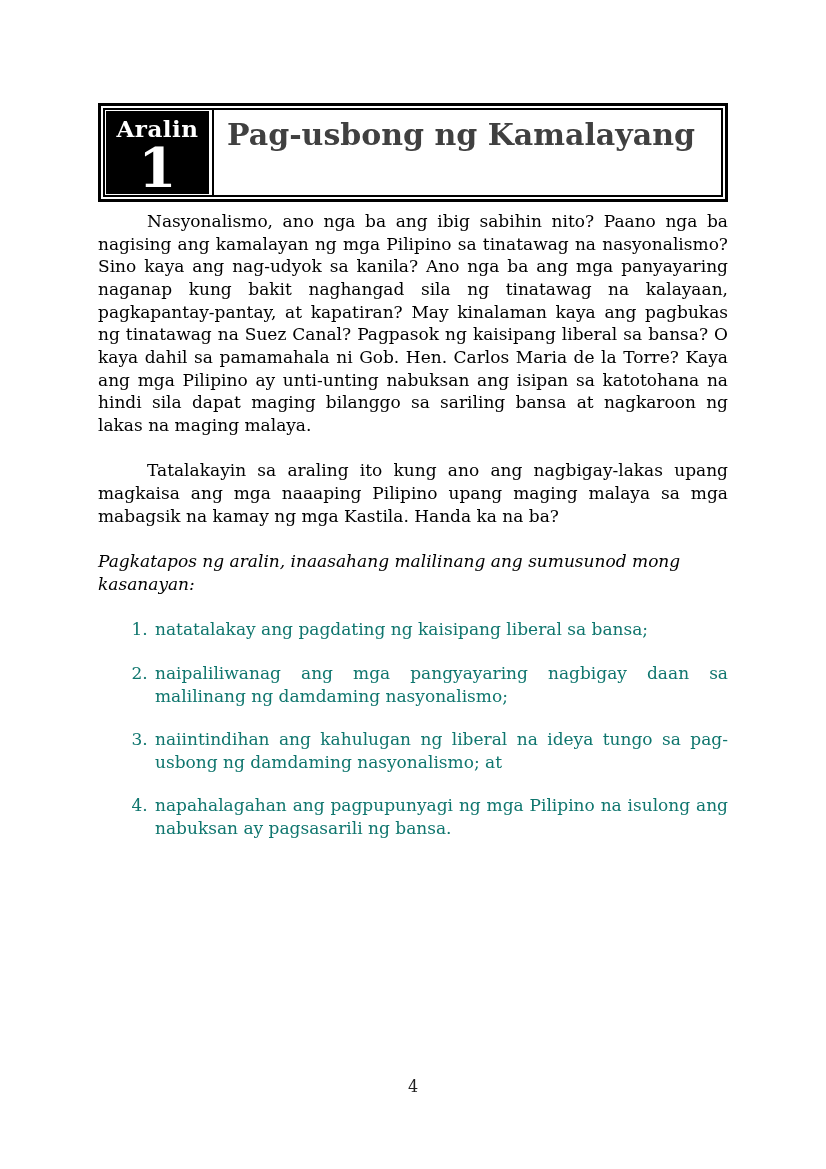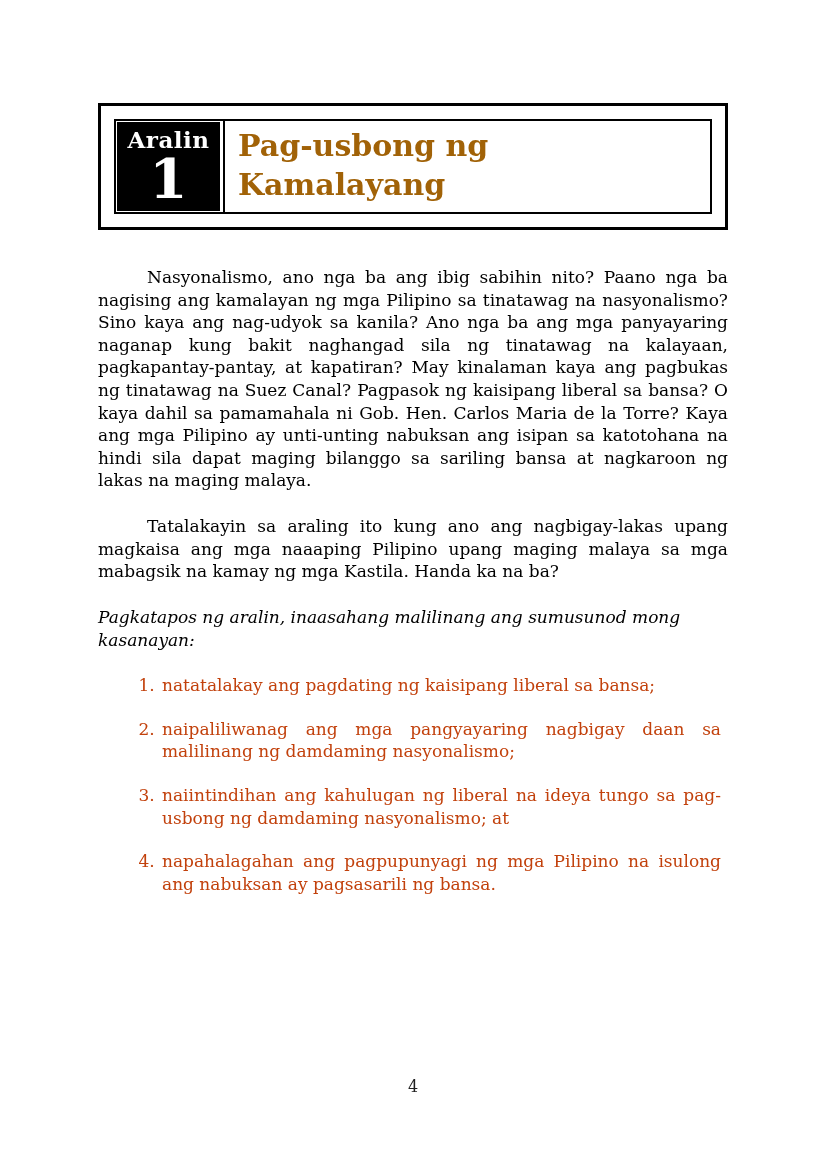"Aralin" .banner { margin-bottom: 36px -> 8px; padding: 13px -> 2px }
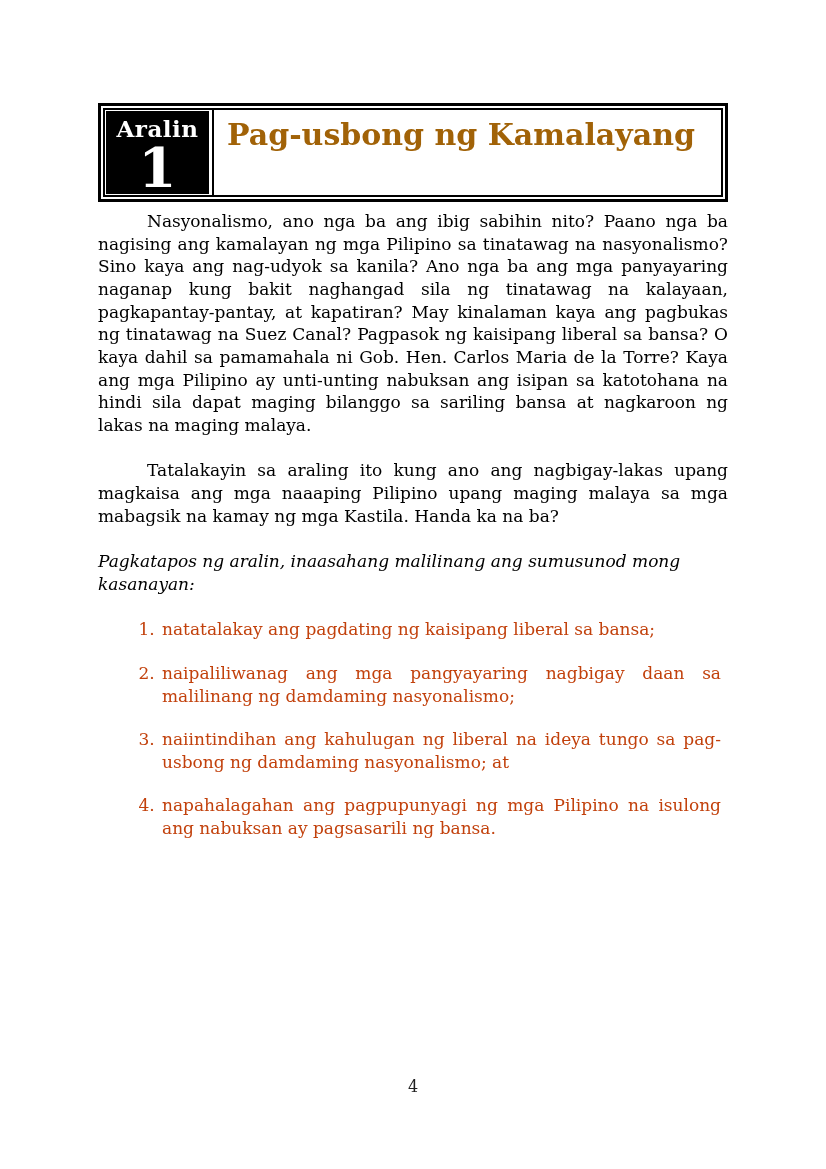"Pag-usbong ng Kamalayang" .banner-title { color: #a16207 -> #404040 }
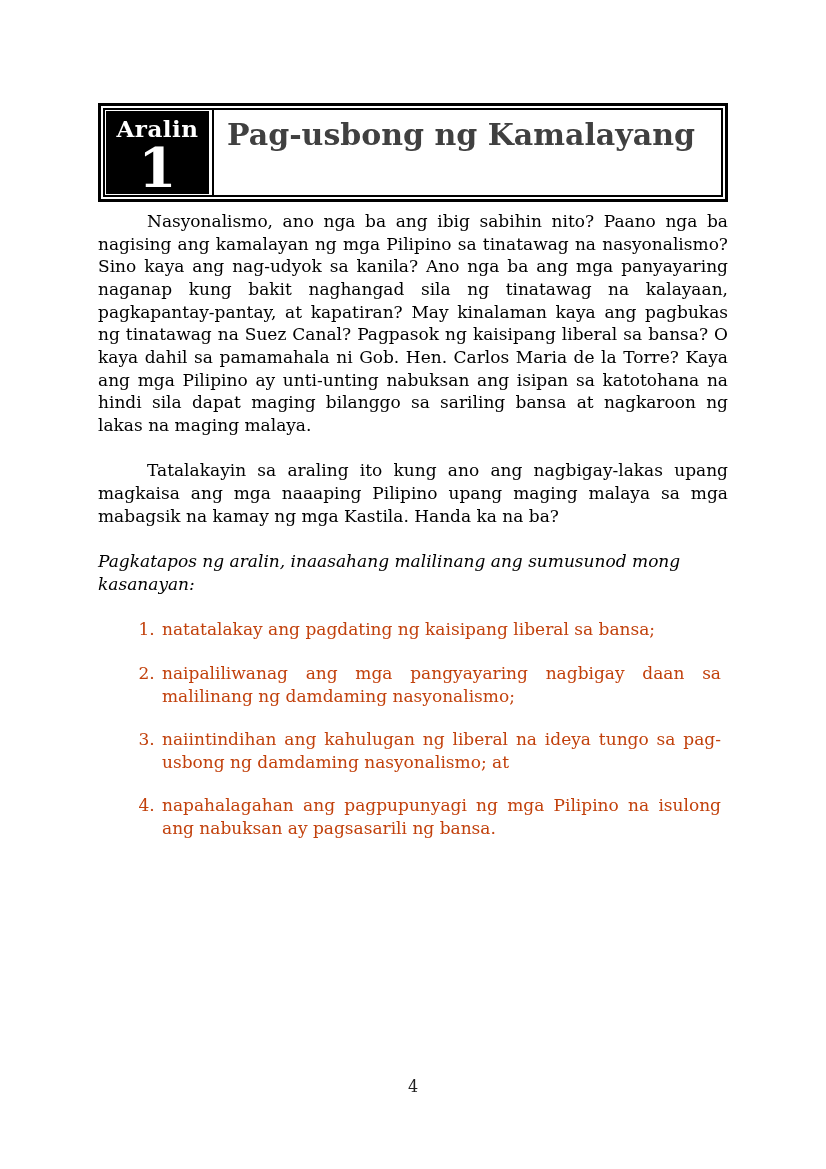"natatalakay ang pagdating ng kaisipang" ol.objectives { color: #c2410c -> #0f766e; margin: 7px -> 0 }
